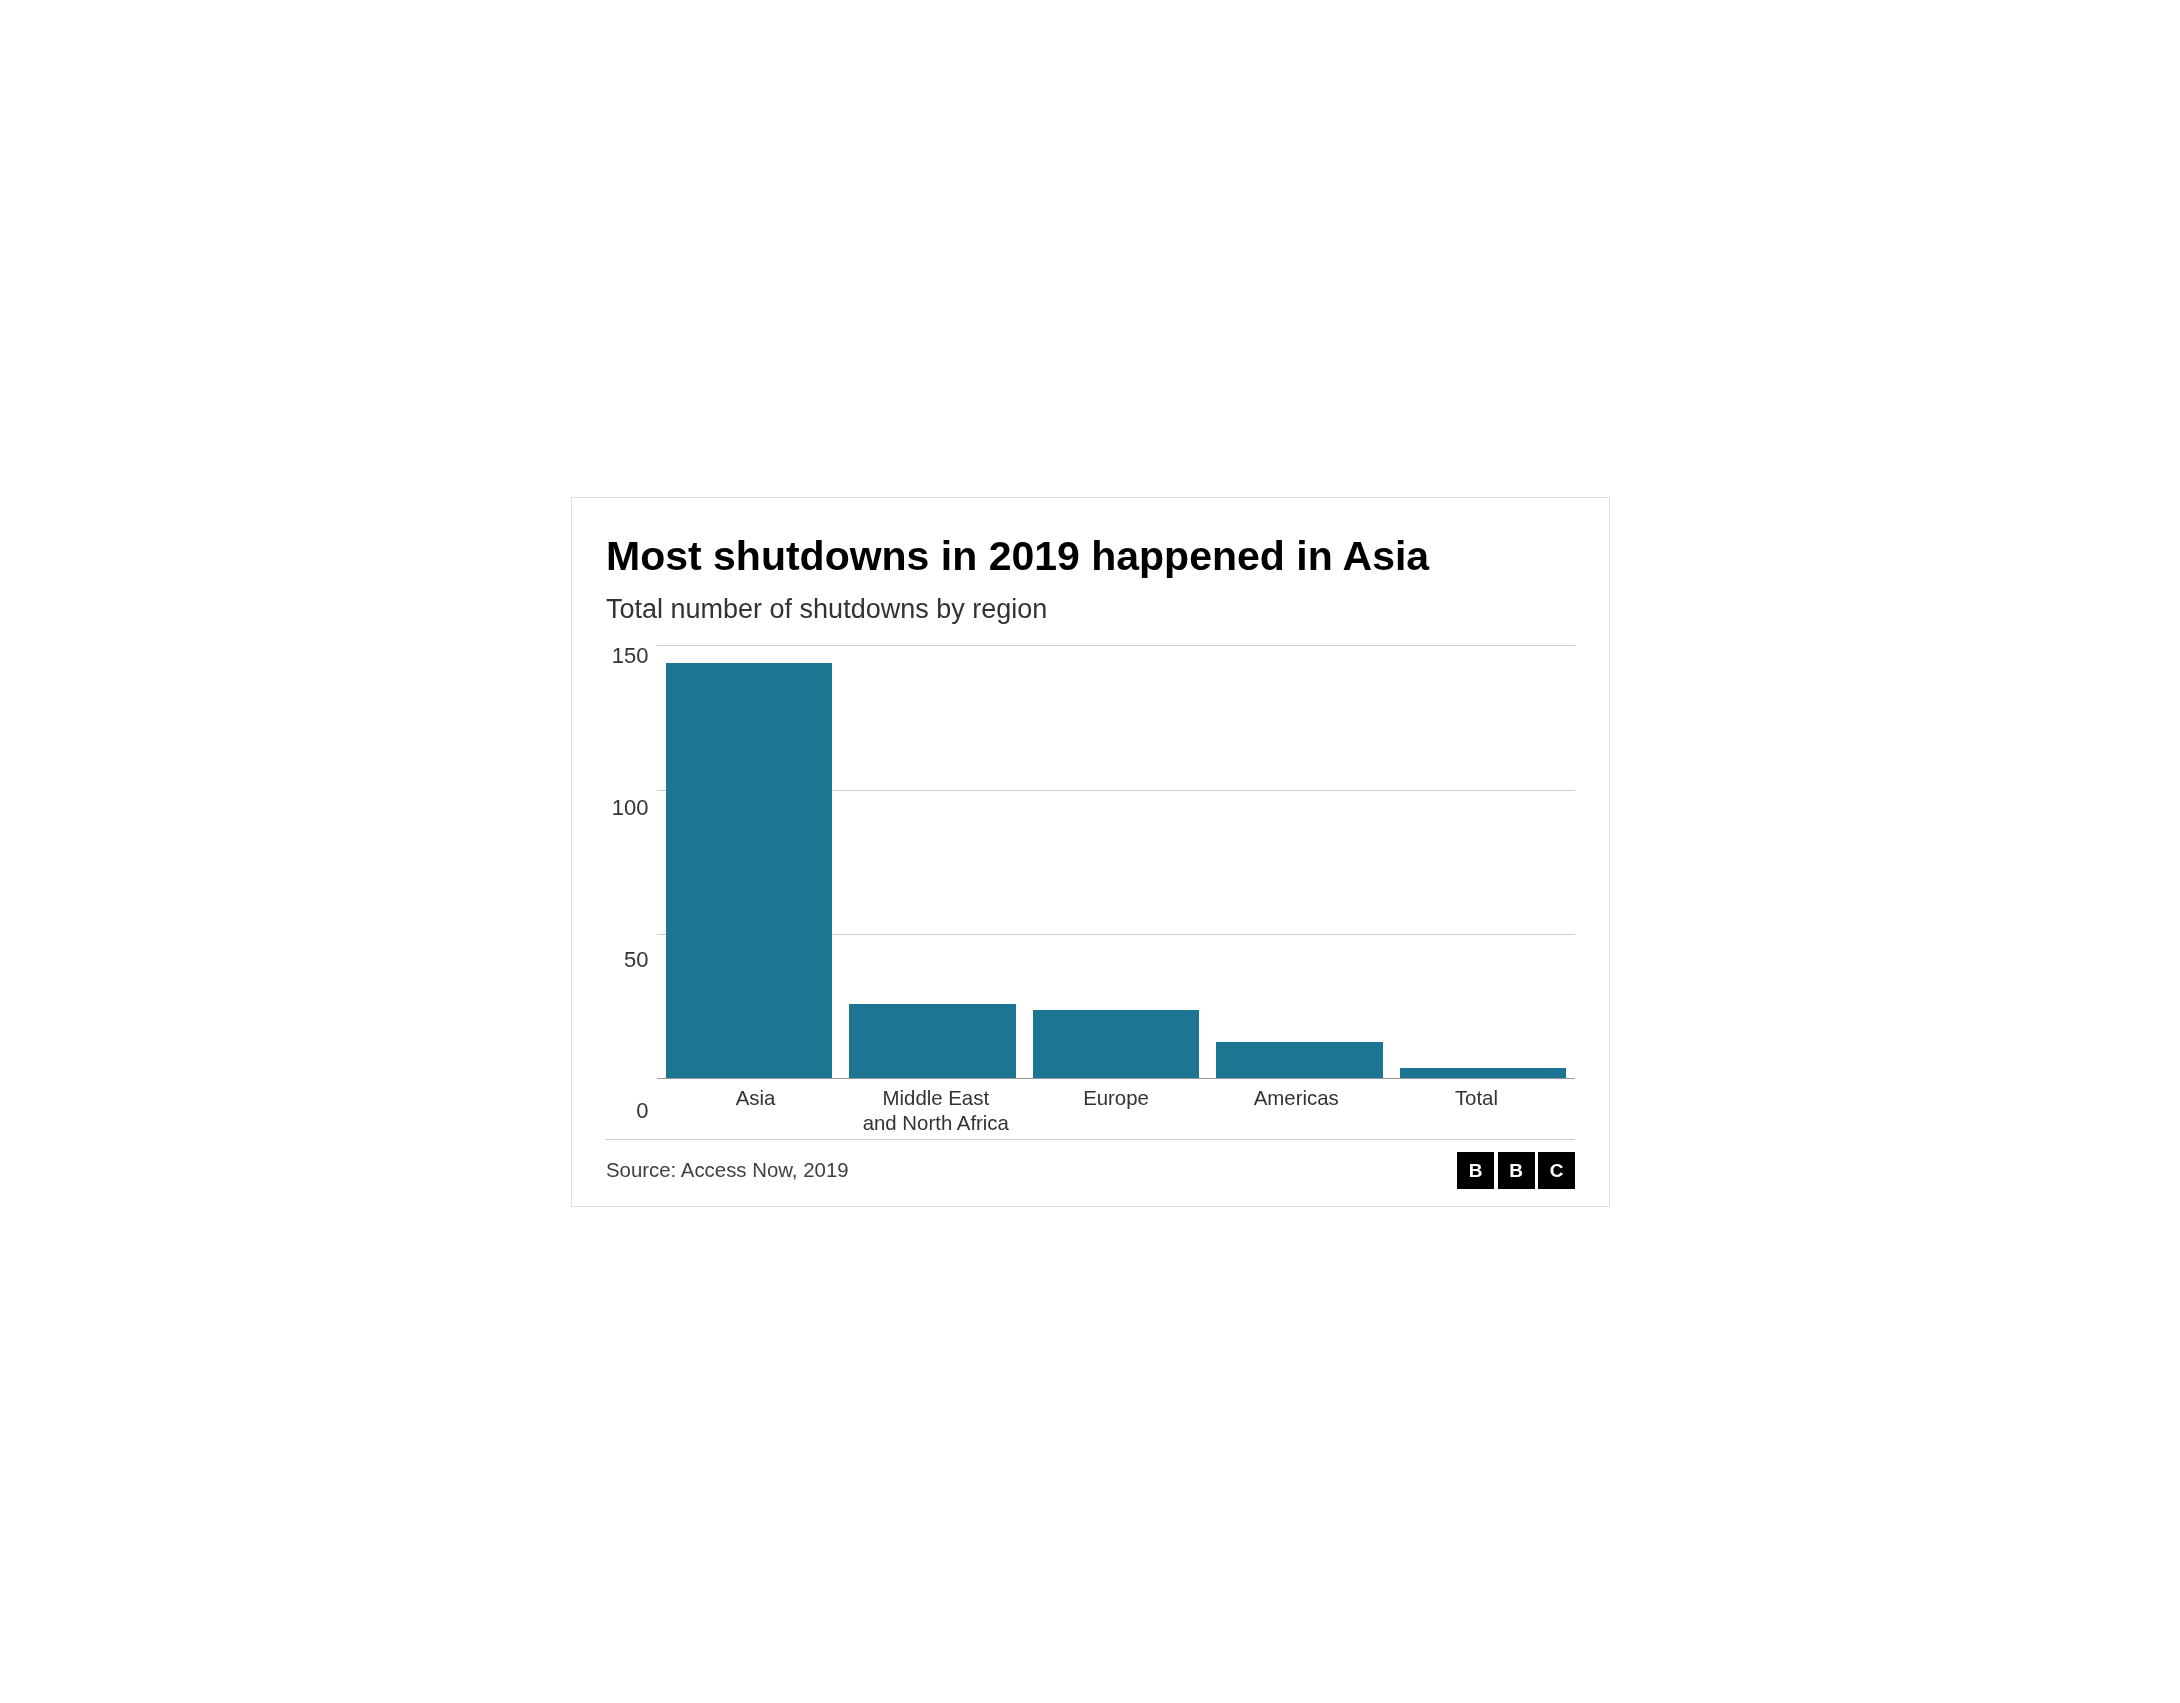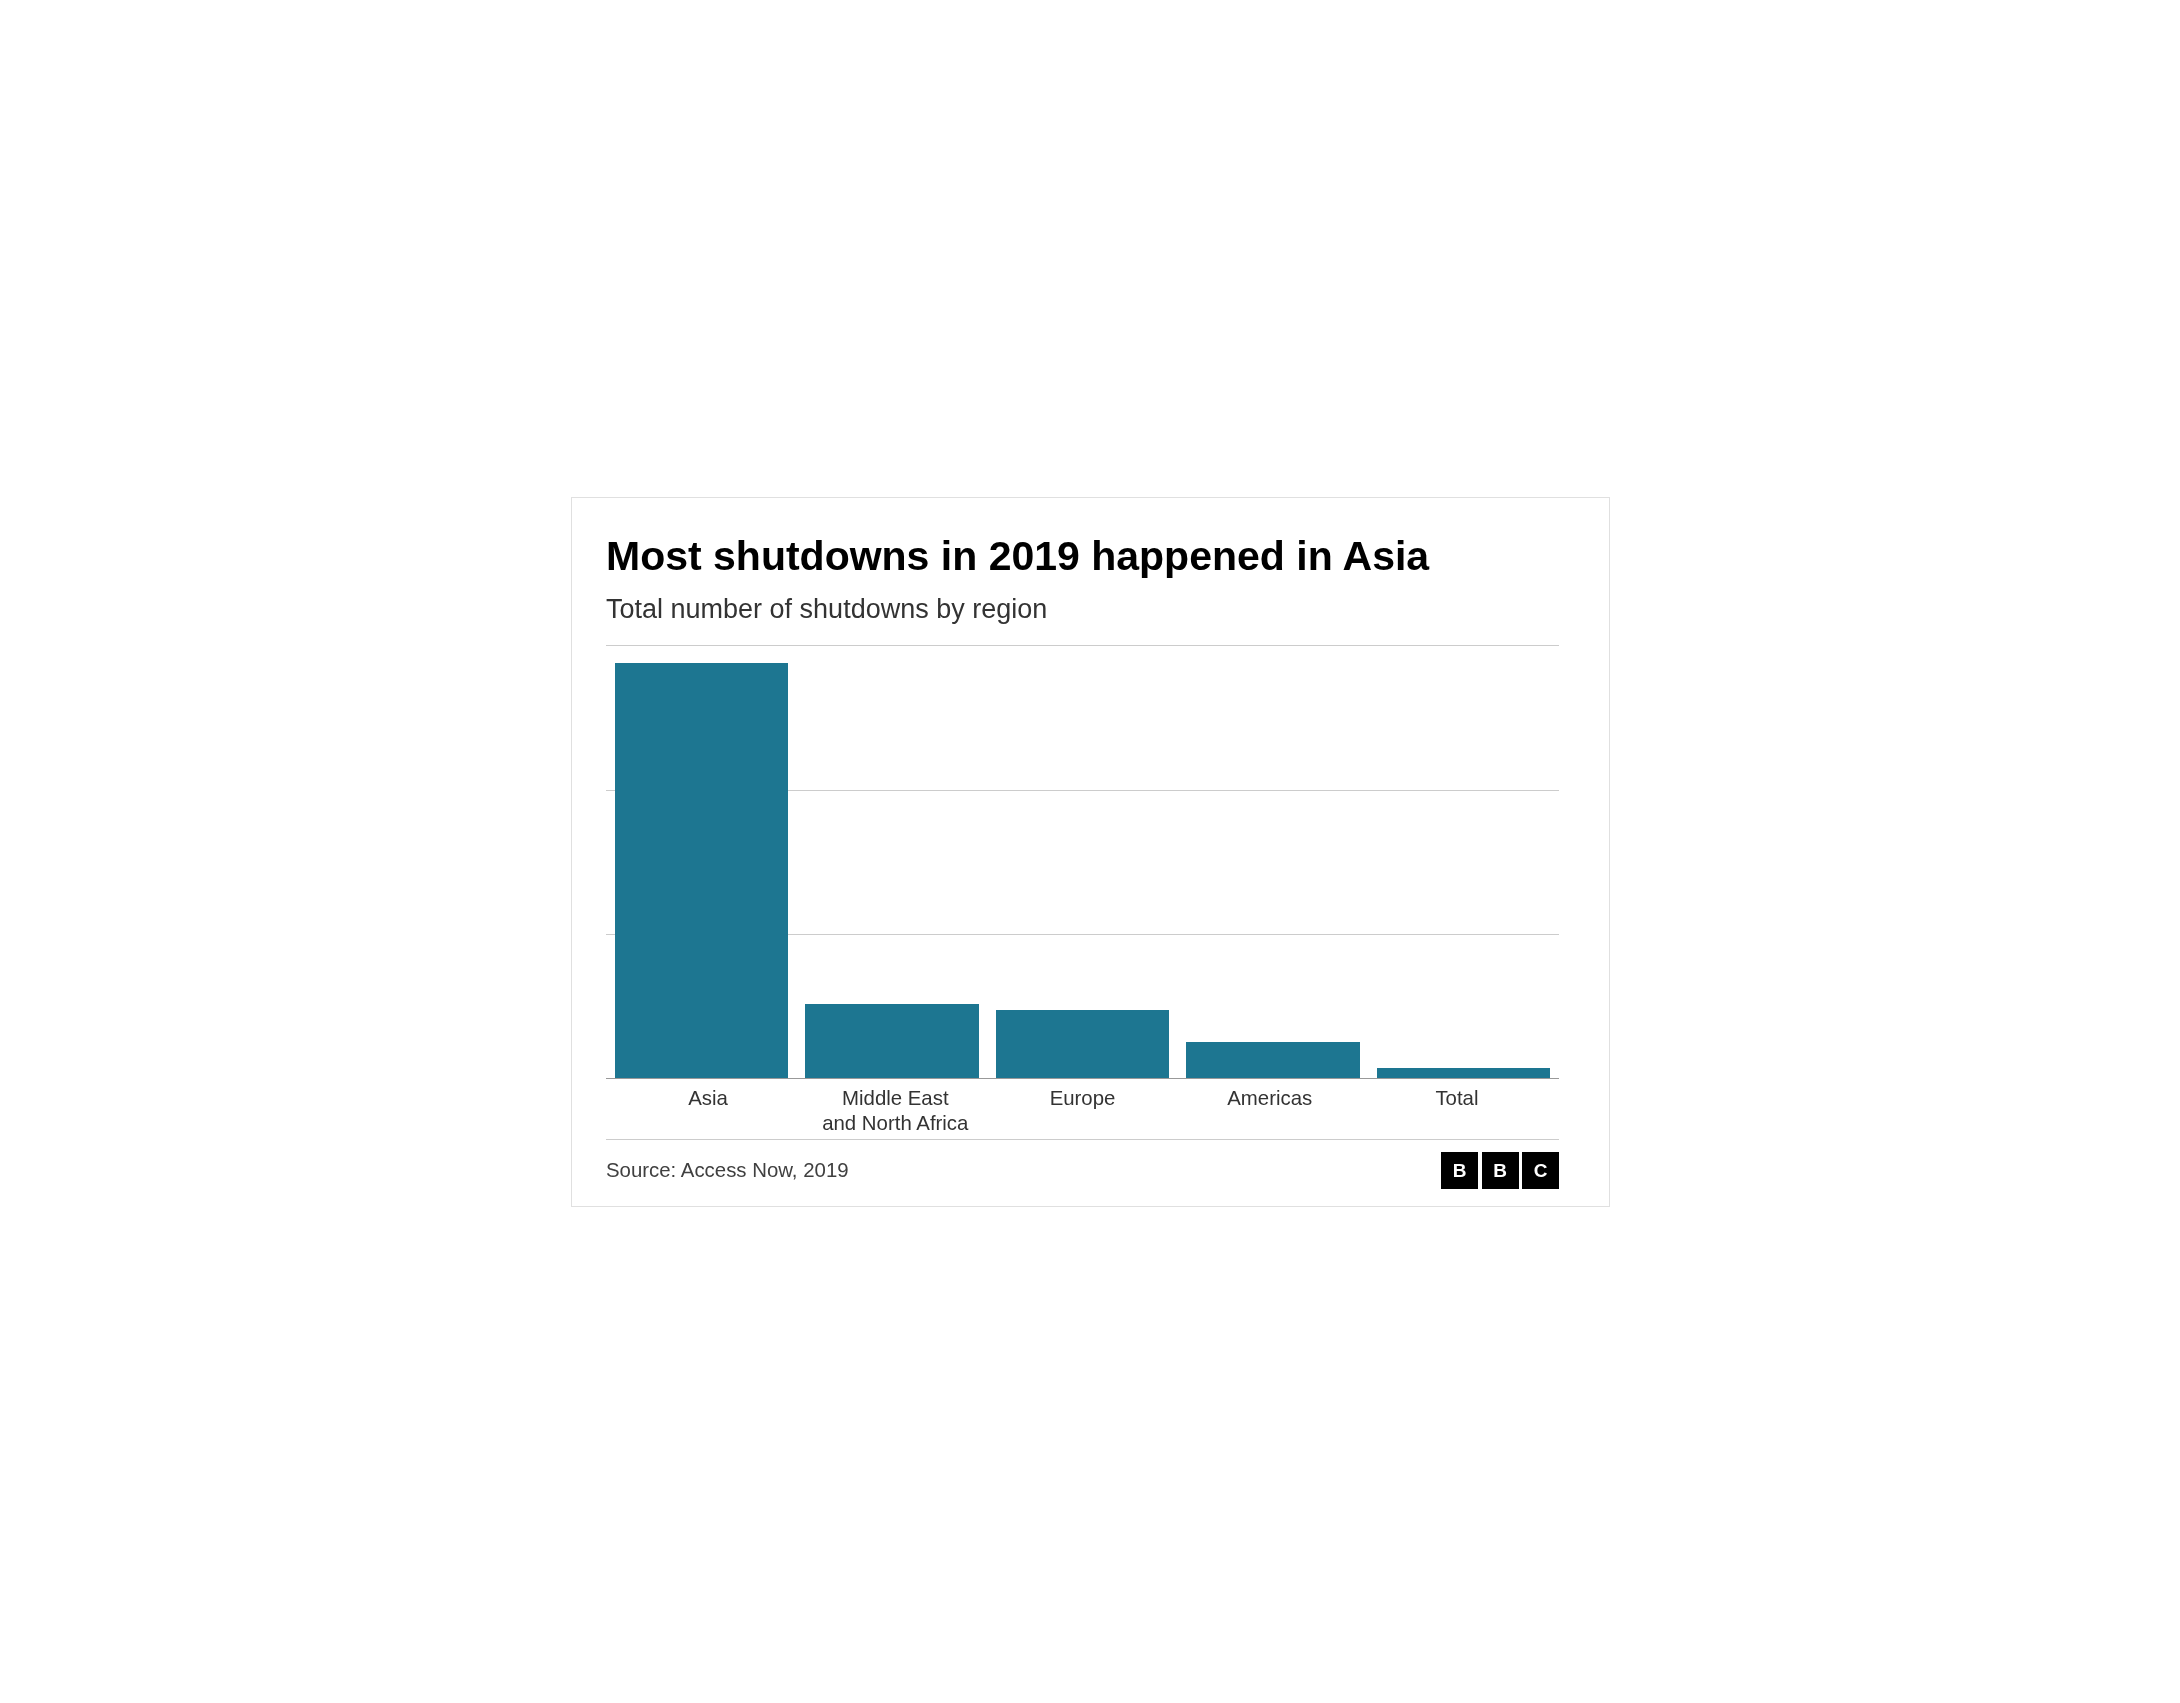"Most shutdowns in 2019 happened" .chart-container { padding: 34px 50px 17px 34px -> 34px 34px 17px 34px }
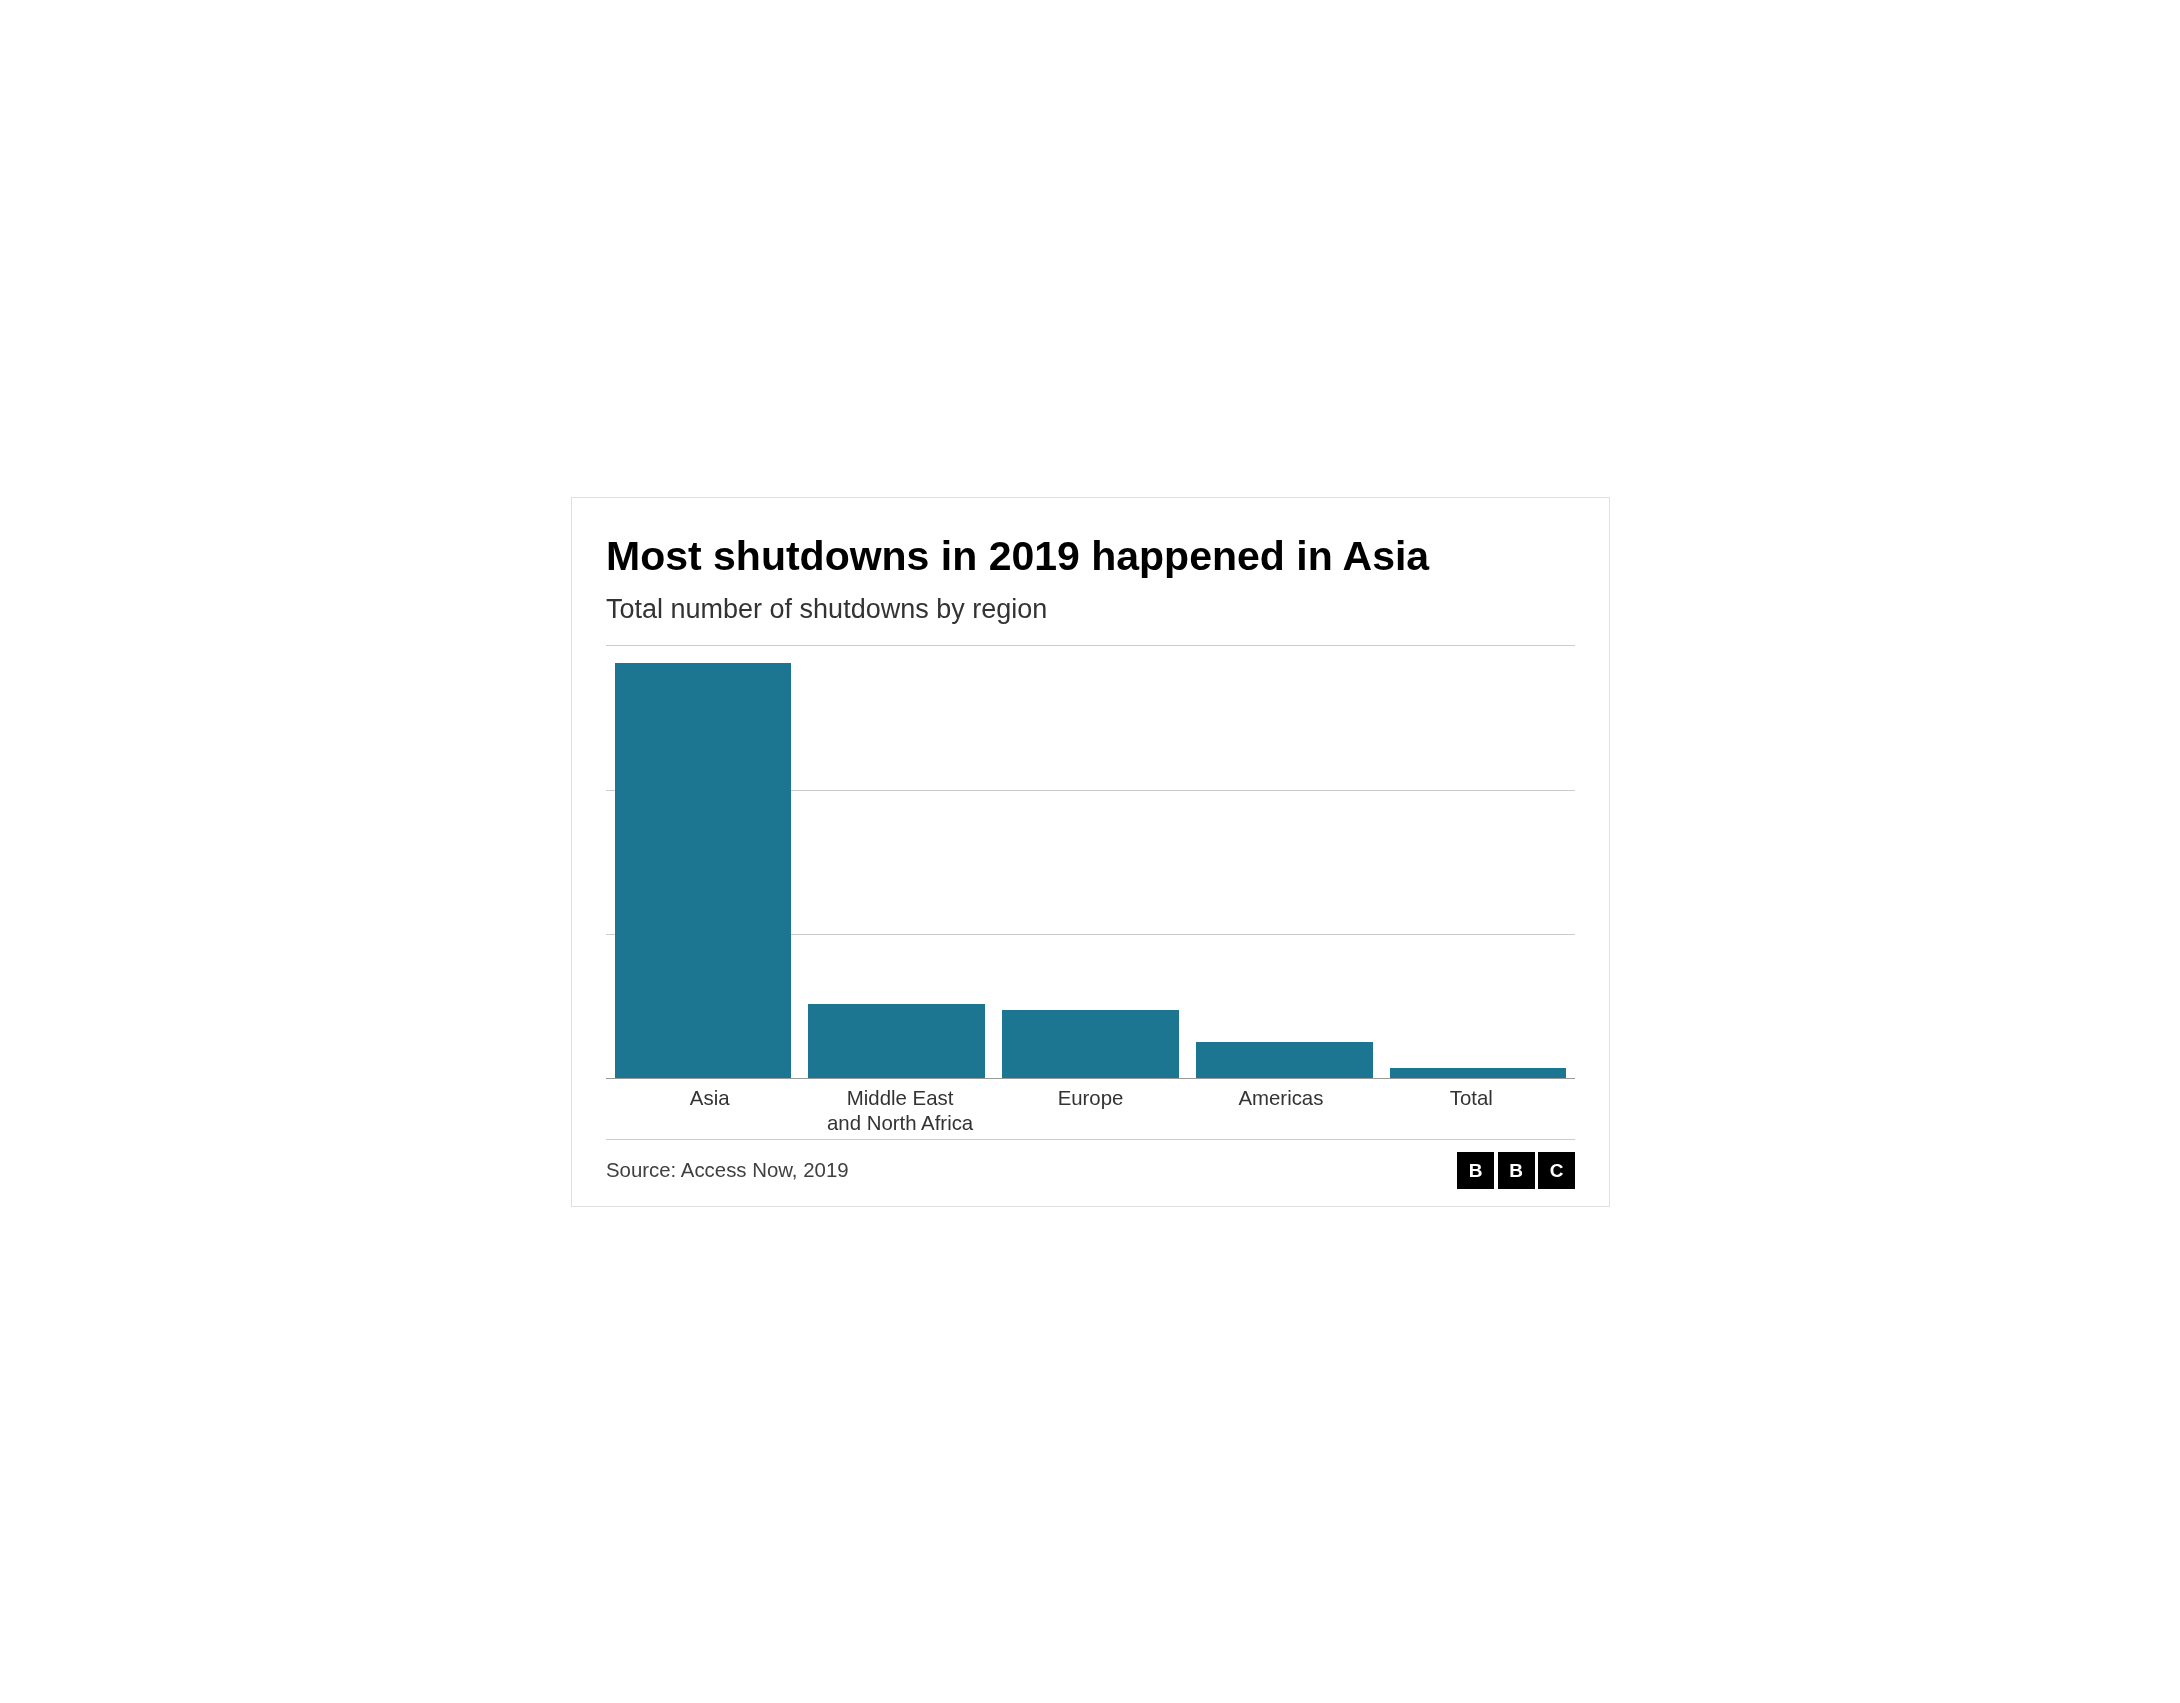"150" div.y-axis { html: none -> <div> <span>150</span> <span>100</span> <span>50</span> <span>0</span> </div> }
